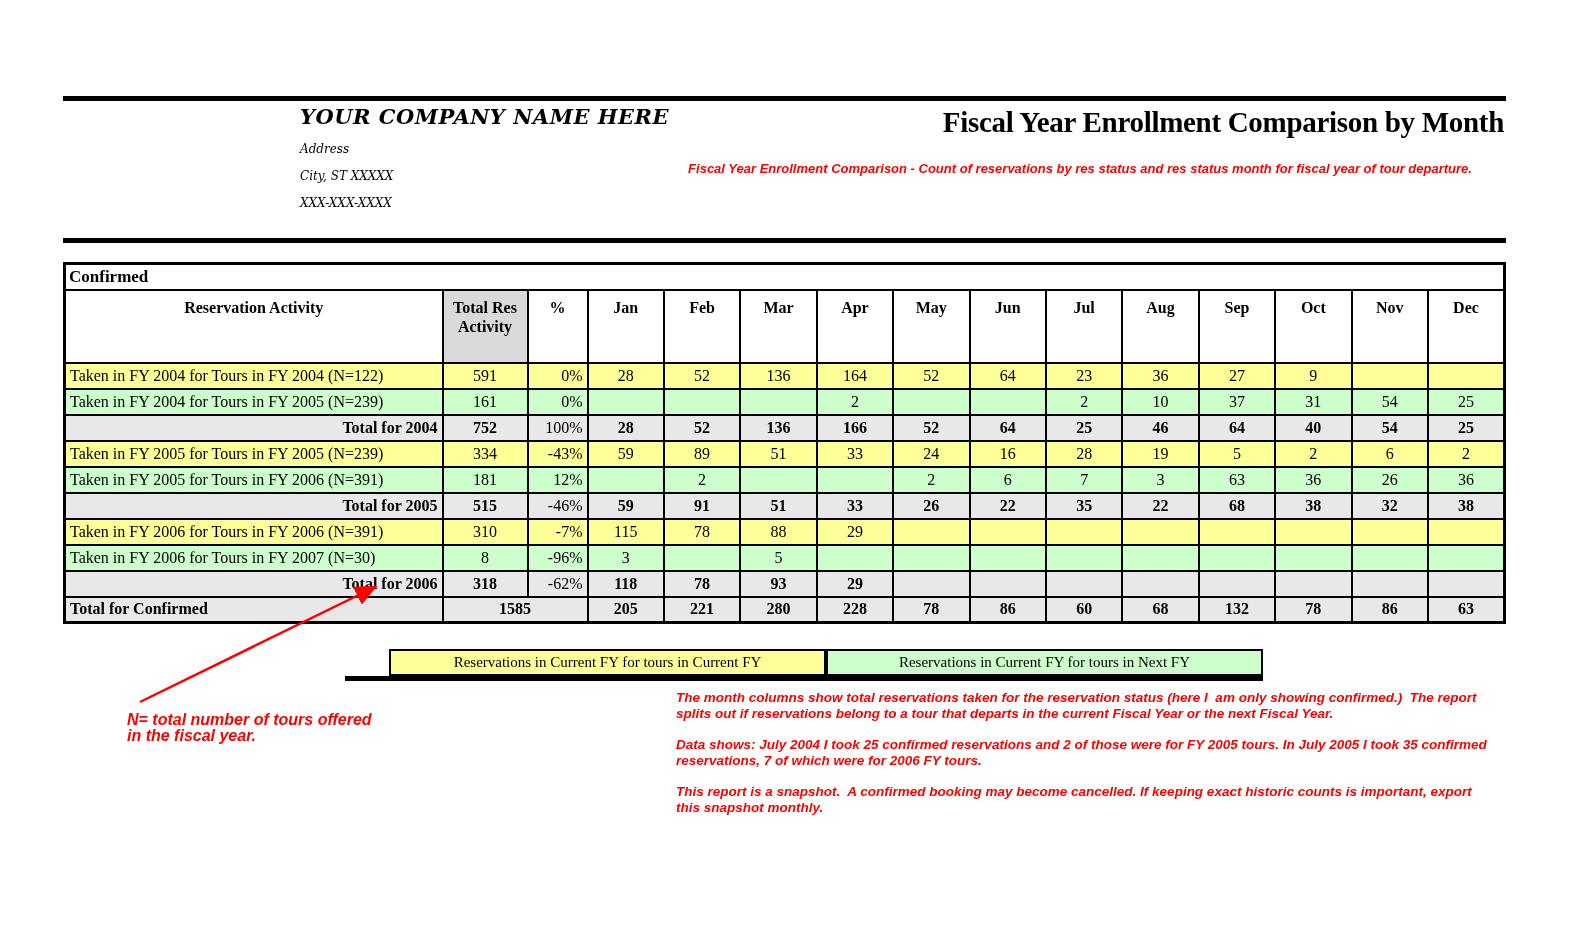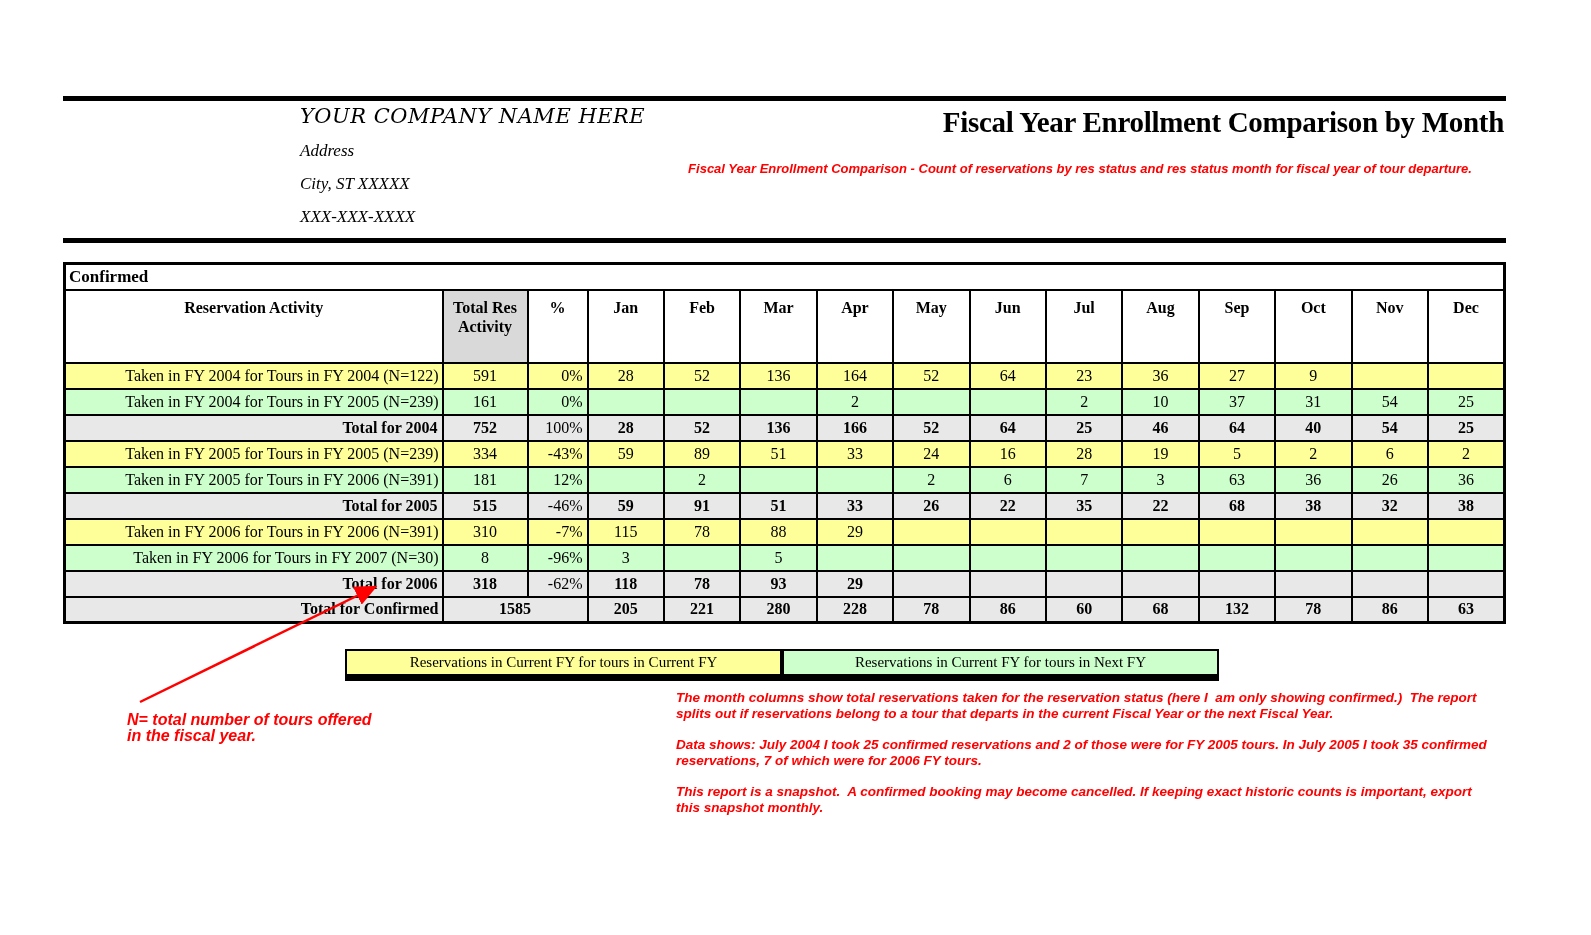"YOUR COMPANY NAME HERE" .company-name { font-weight: normal -> bold }
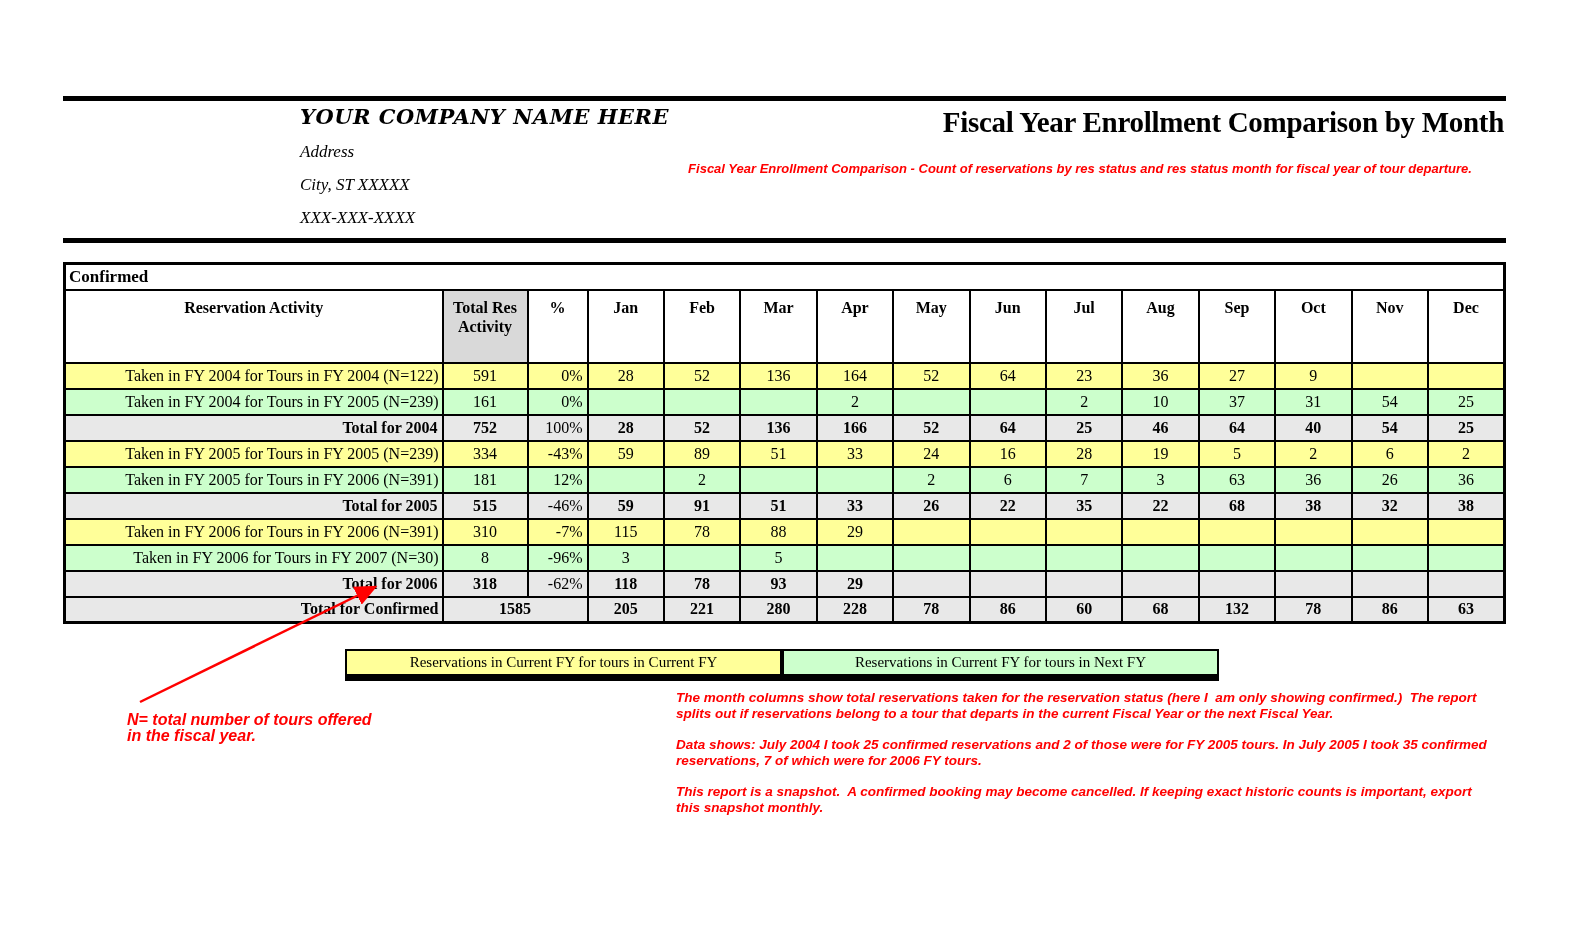"Address" .company-line { font-family: Liberation Serif, serif -> none; font-size: 17px -> 12px }
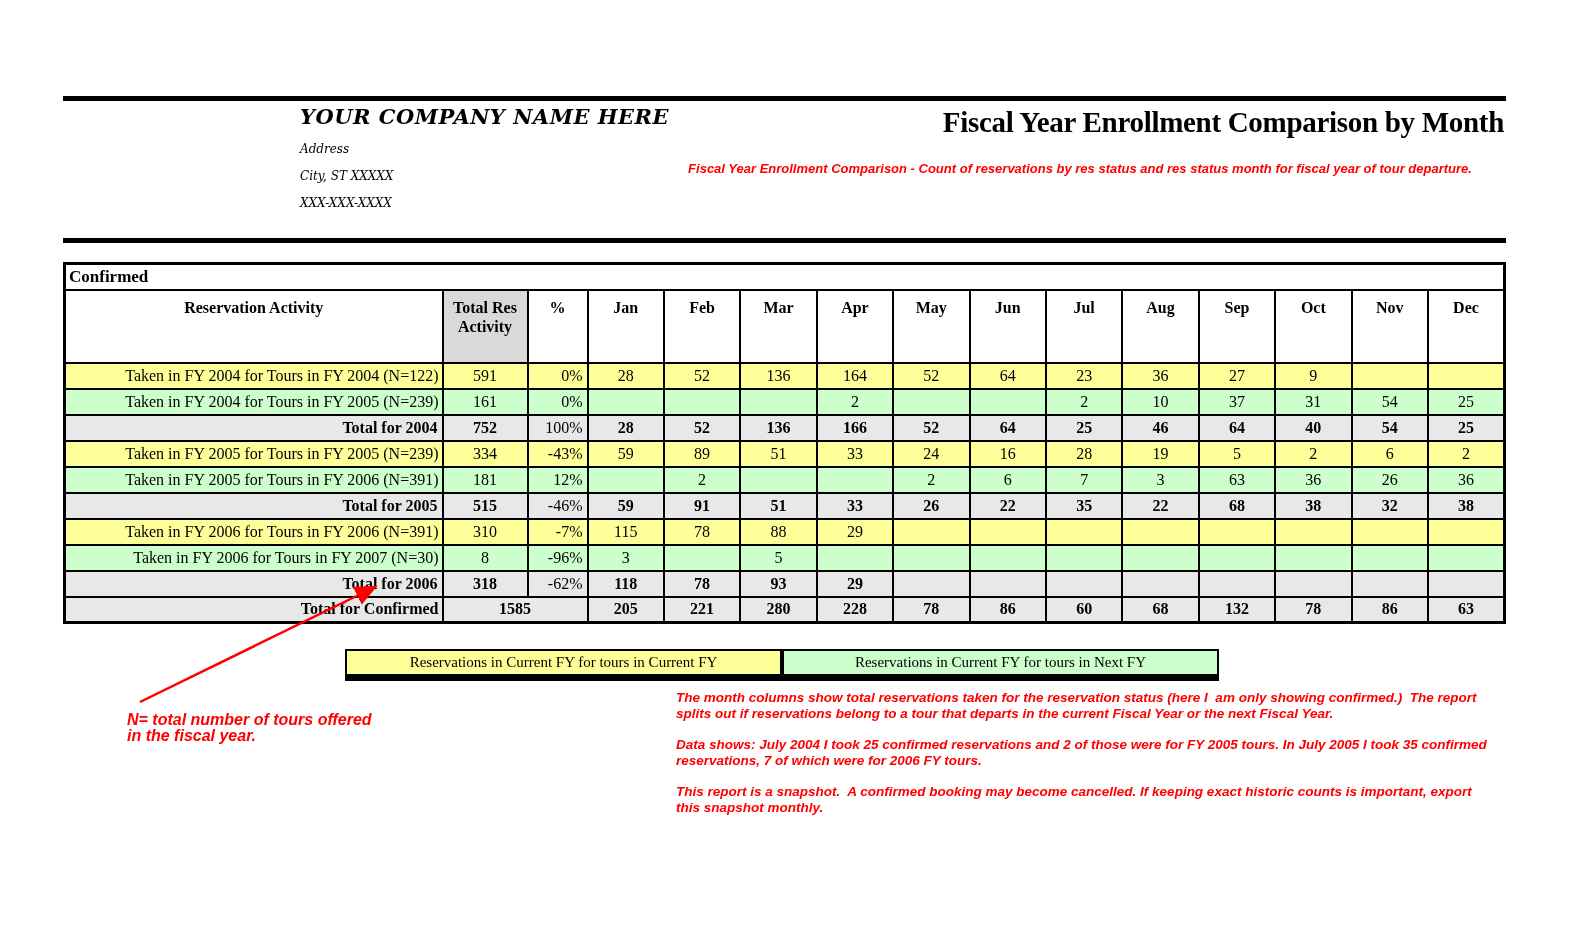"Taken in FY 2004 for" td.label { text-align: right -> left }
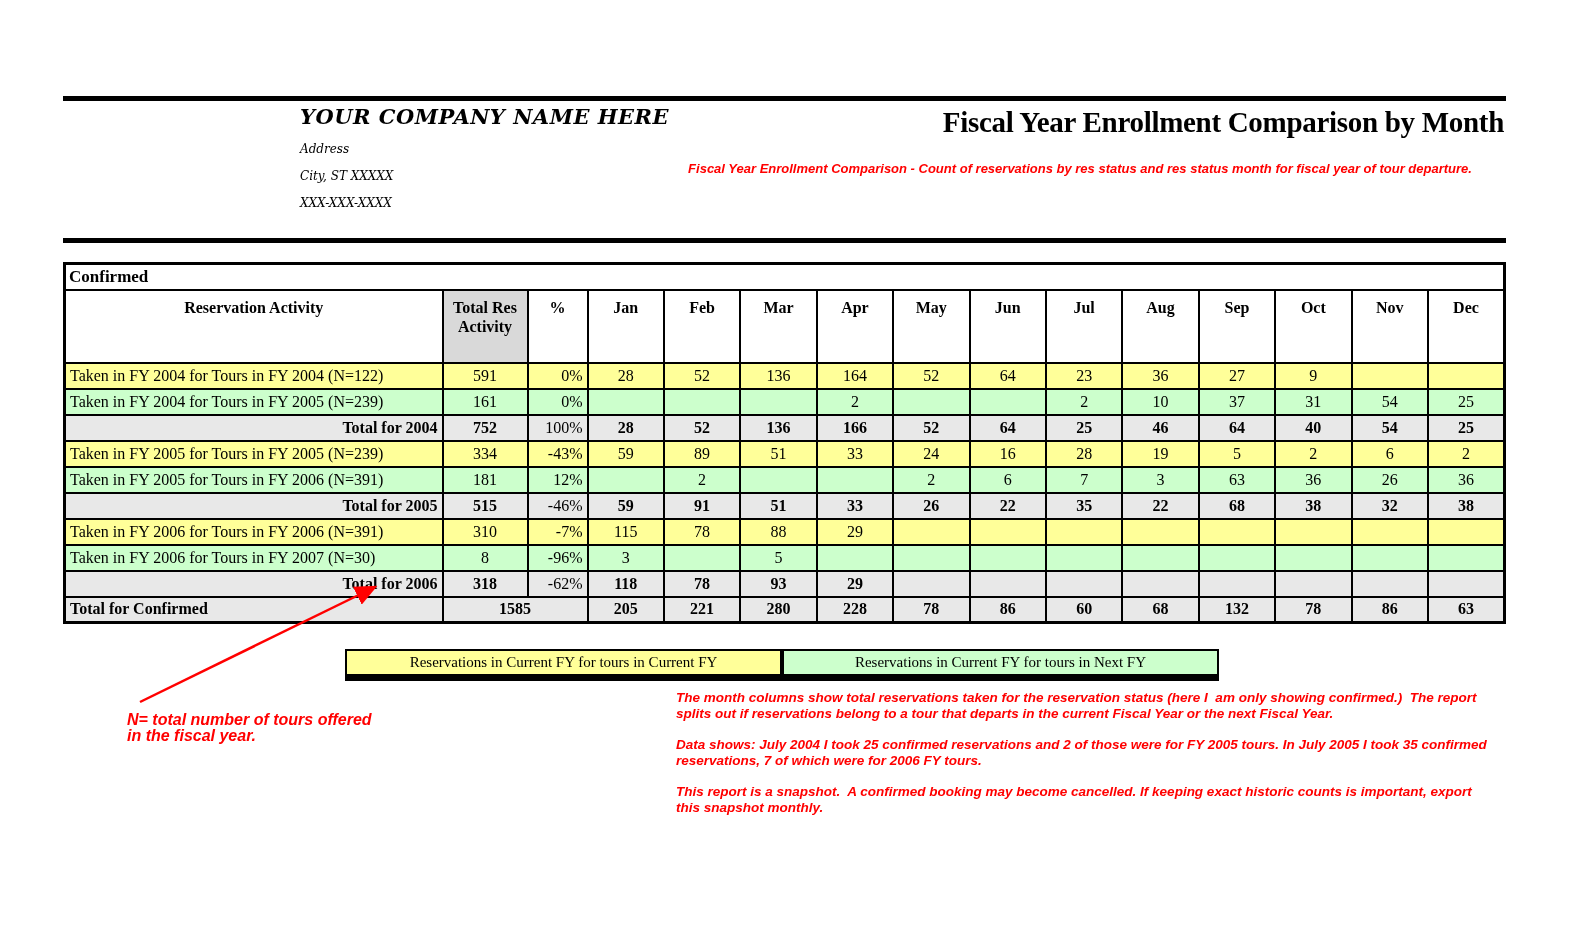"Reservations in Current FY for tours in Current" .legend-current { margin-left: none -> 44px }
